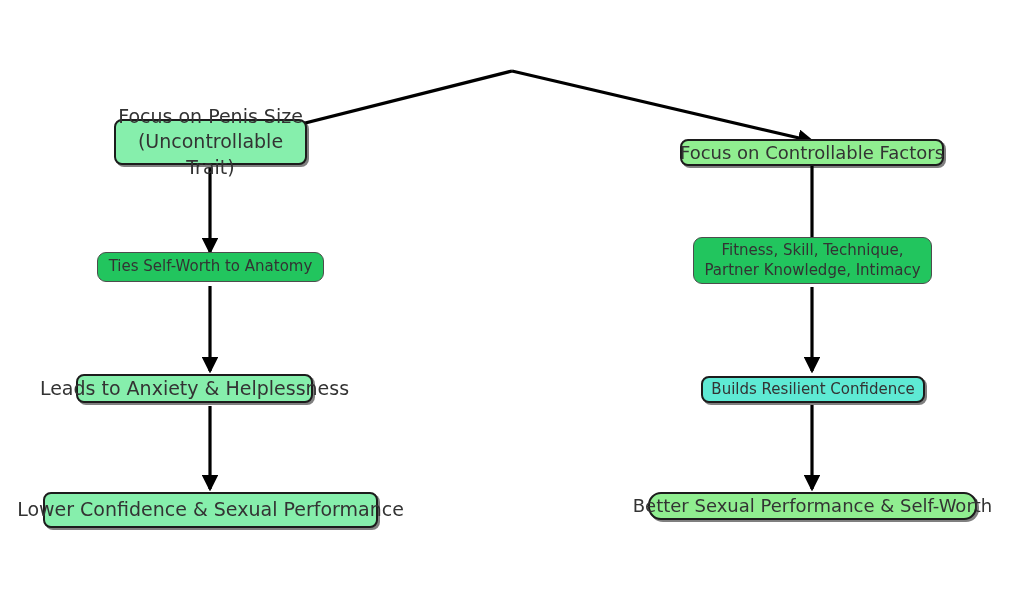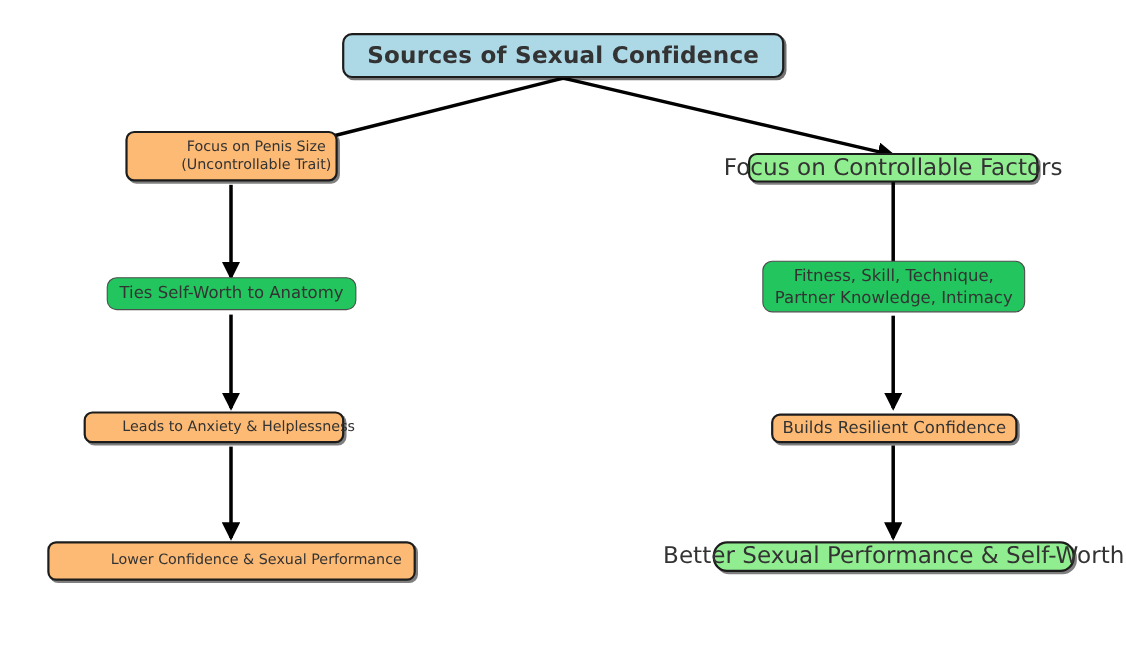"Sources of Sexual Confidence" div.node { html: <div>Sources of Sexual Confidence</div> -> none }
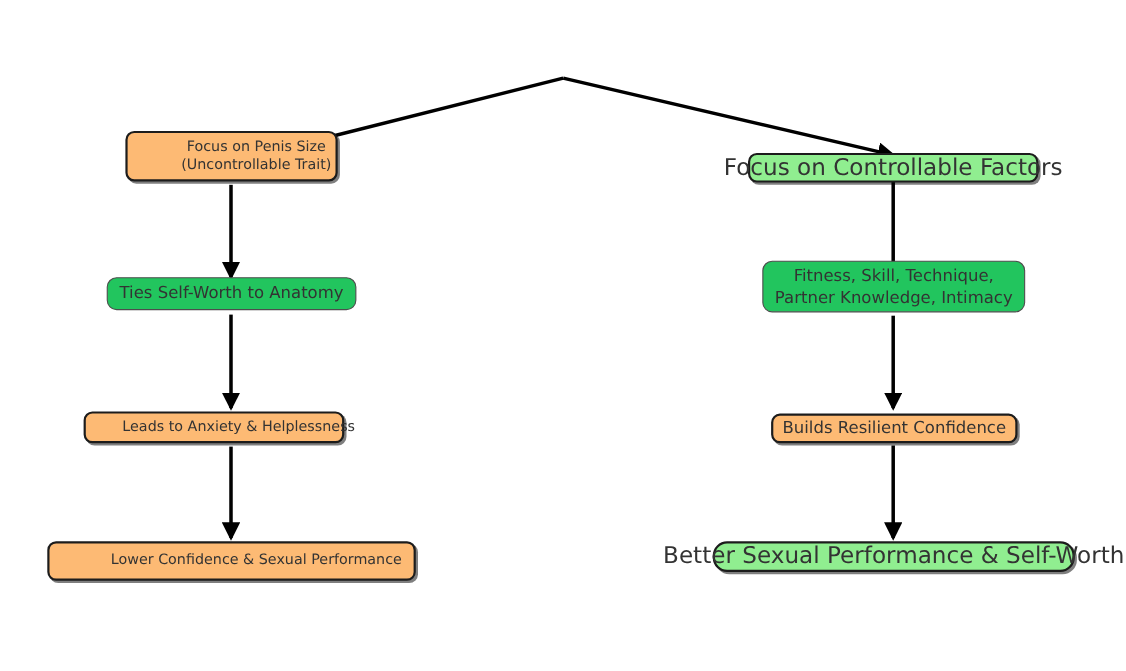"Focus on Penis Size" .node-red { background: #fdba74 -> #86efac; font-size: 13px -> 19px; padding-left: 45px -> none }
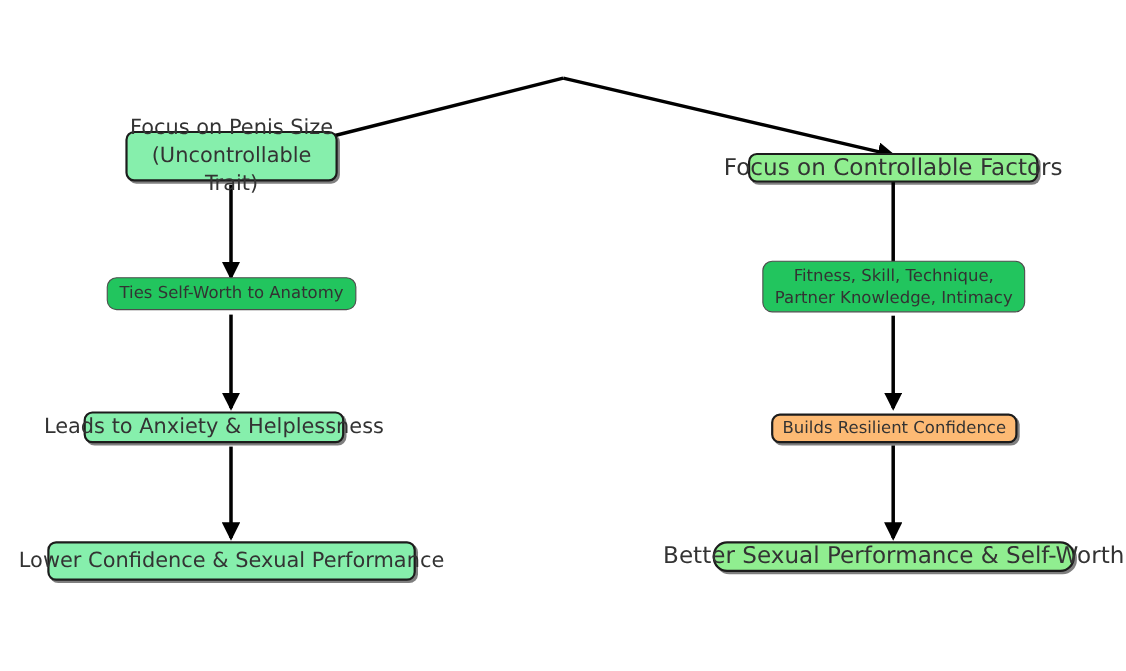"Focus on Controllable Factors" .node-green { font-size: 21px -> 18px }
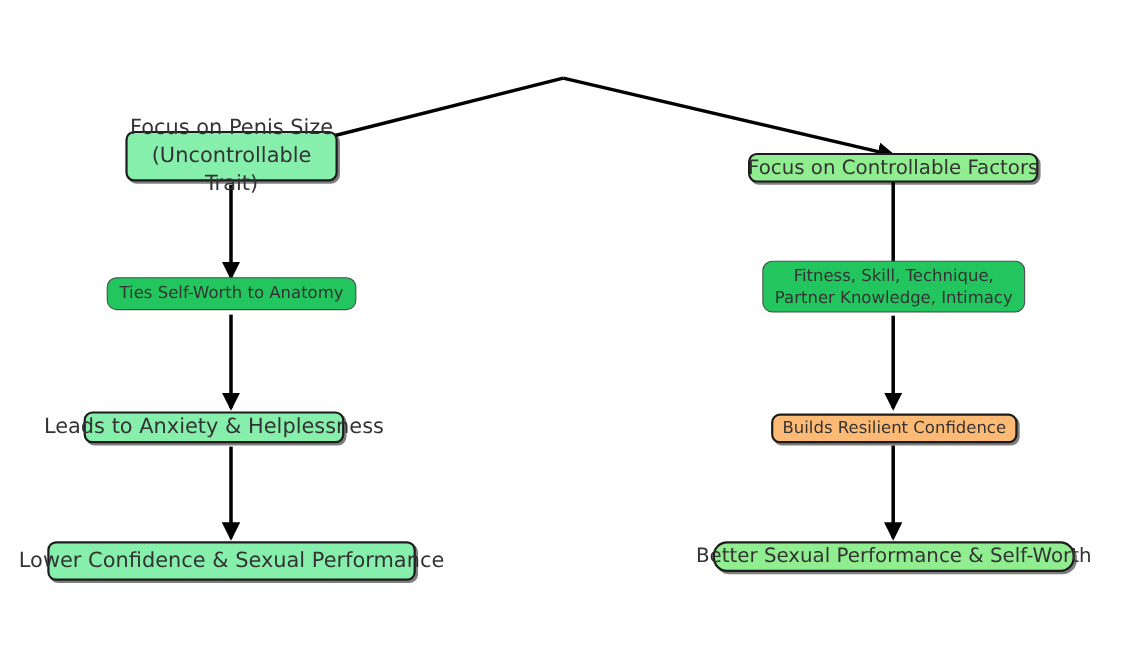"Builds Resilient Confidence" .node-cream { background: #fdba74 -> #5eead4 }
